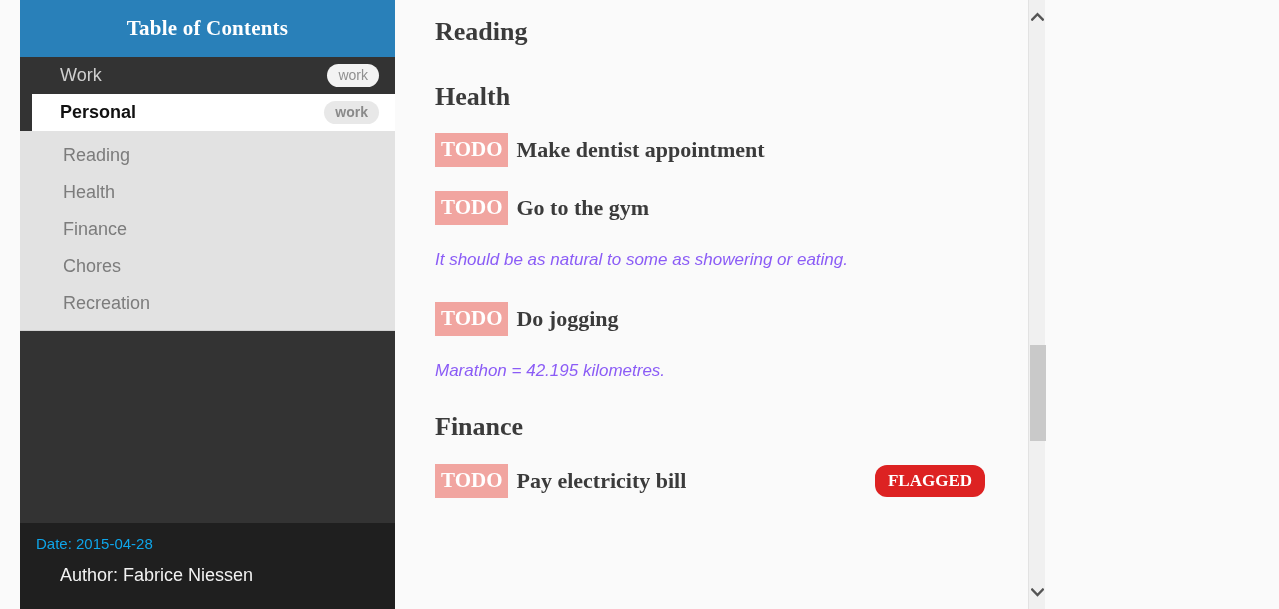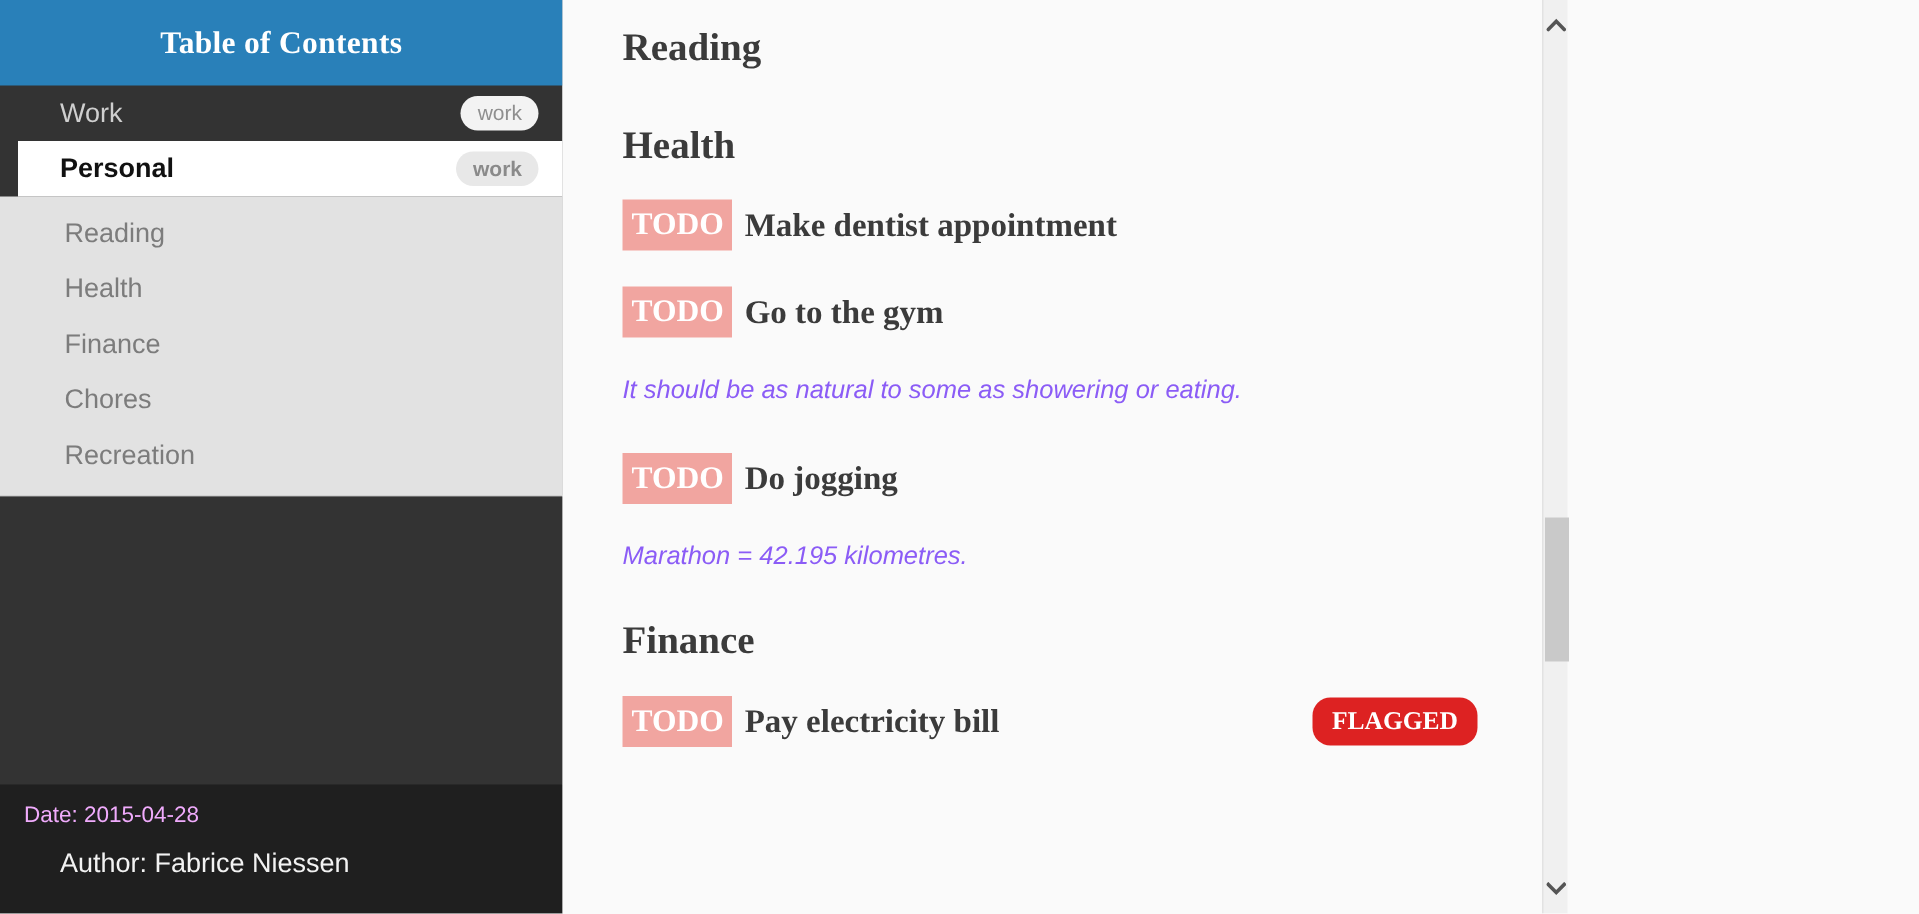"Table of Contents" #app { padding-left: none -> 20px }
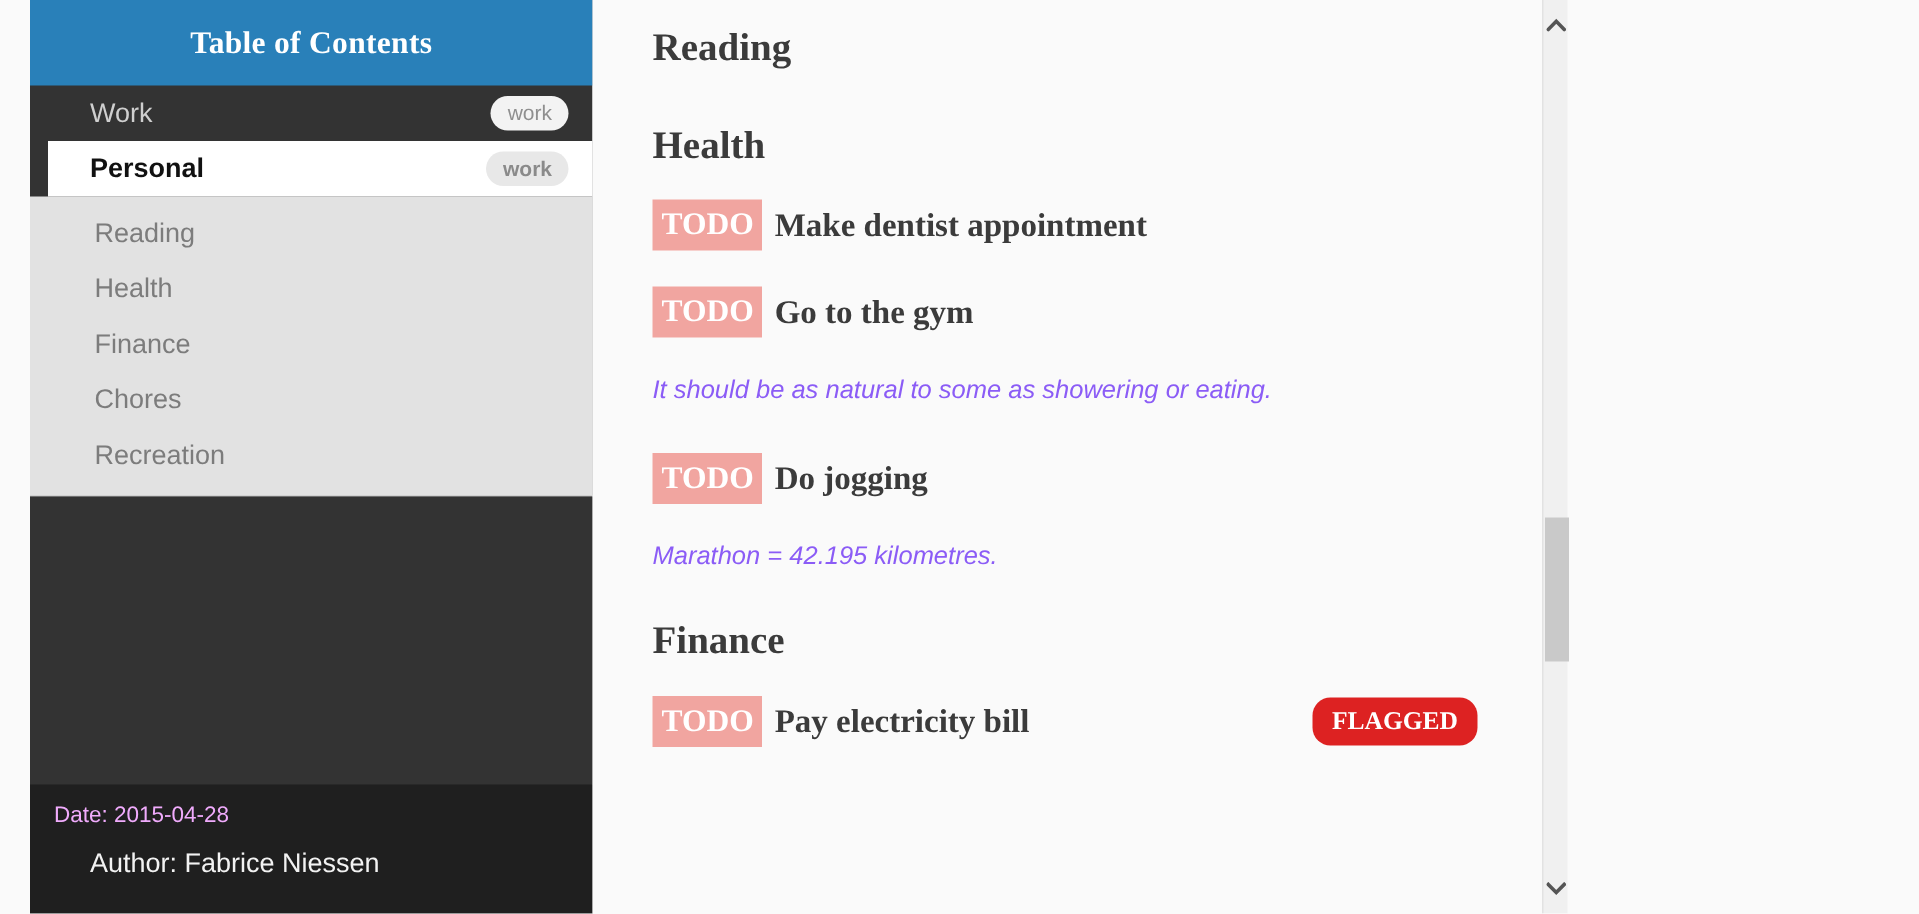"Date: 2015-04-28" #doc-date { color: #f0abfc -> #0ea5e9 }
